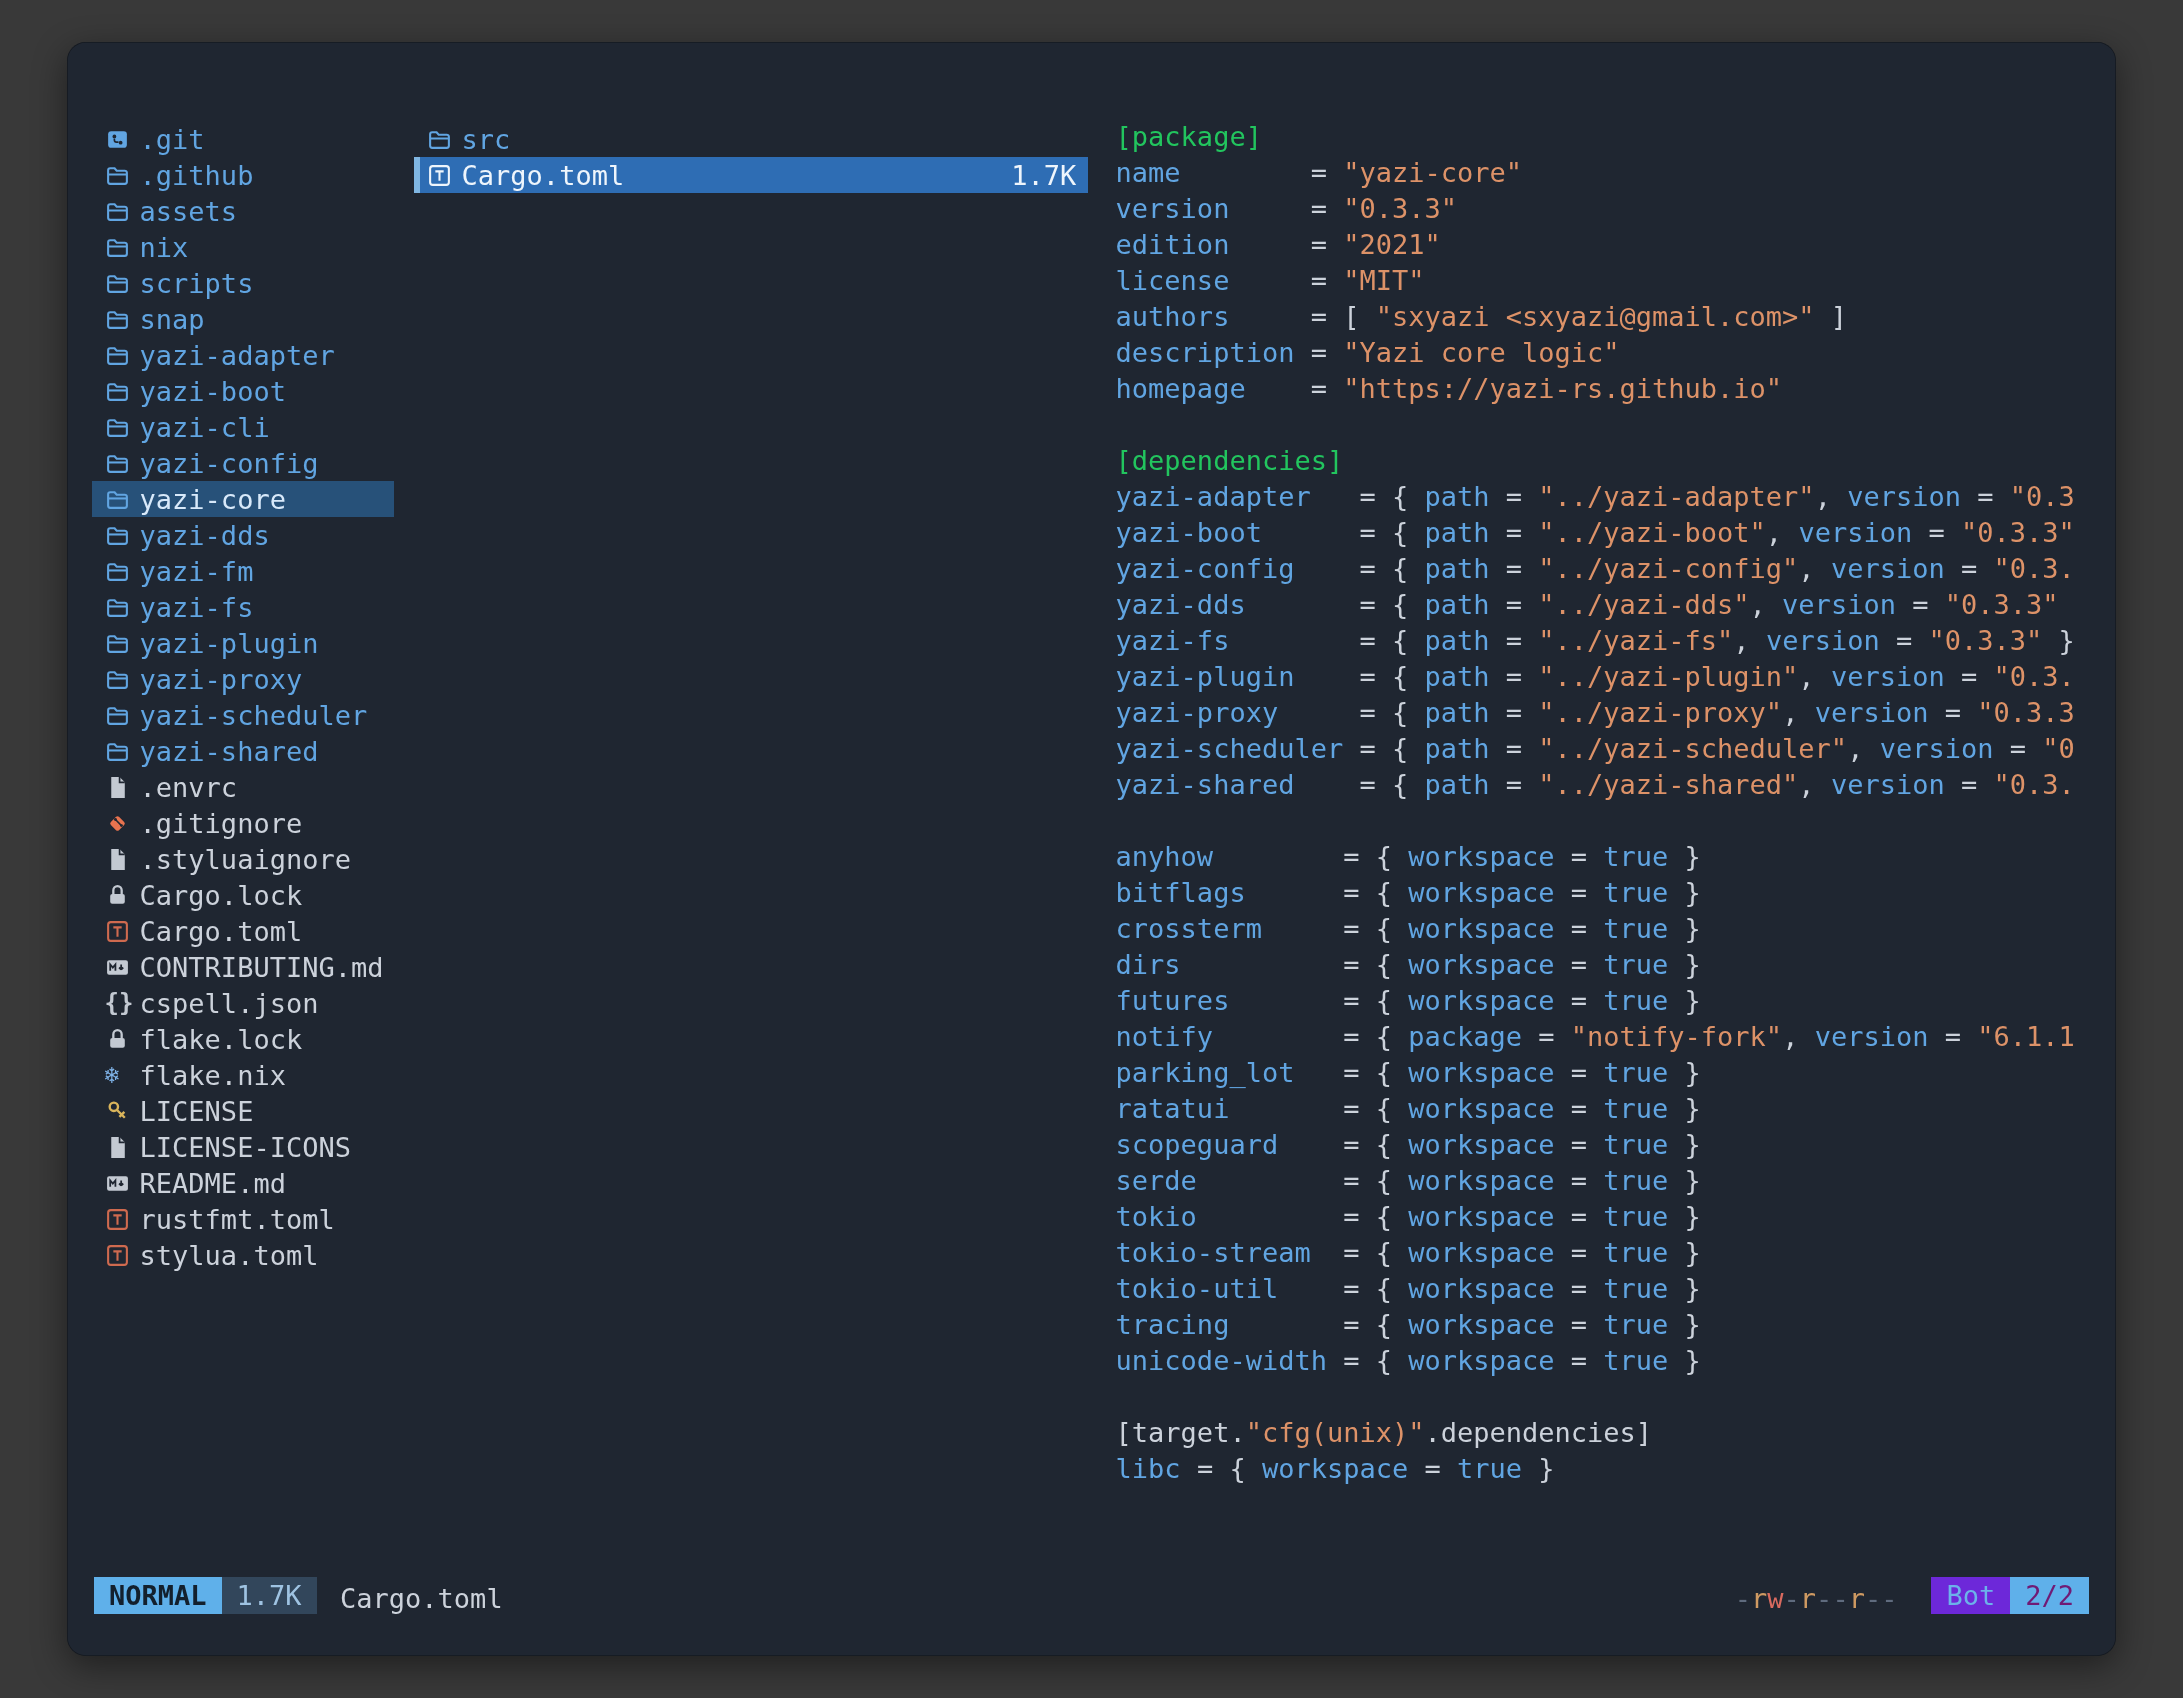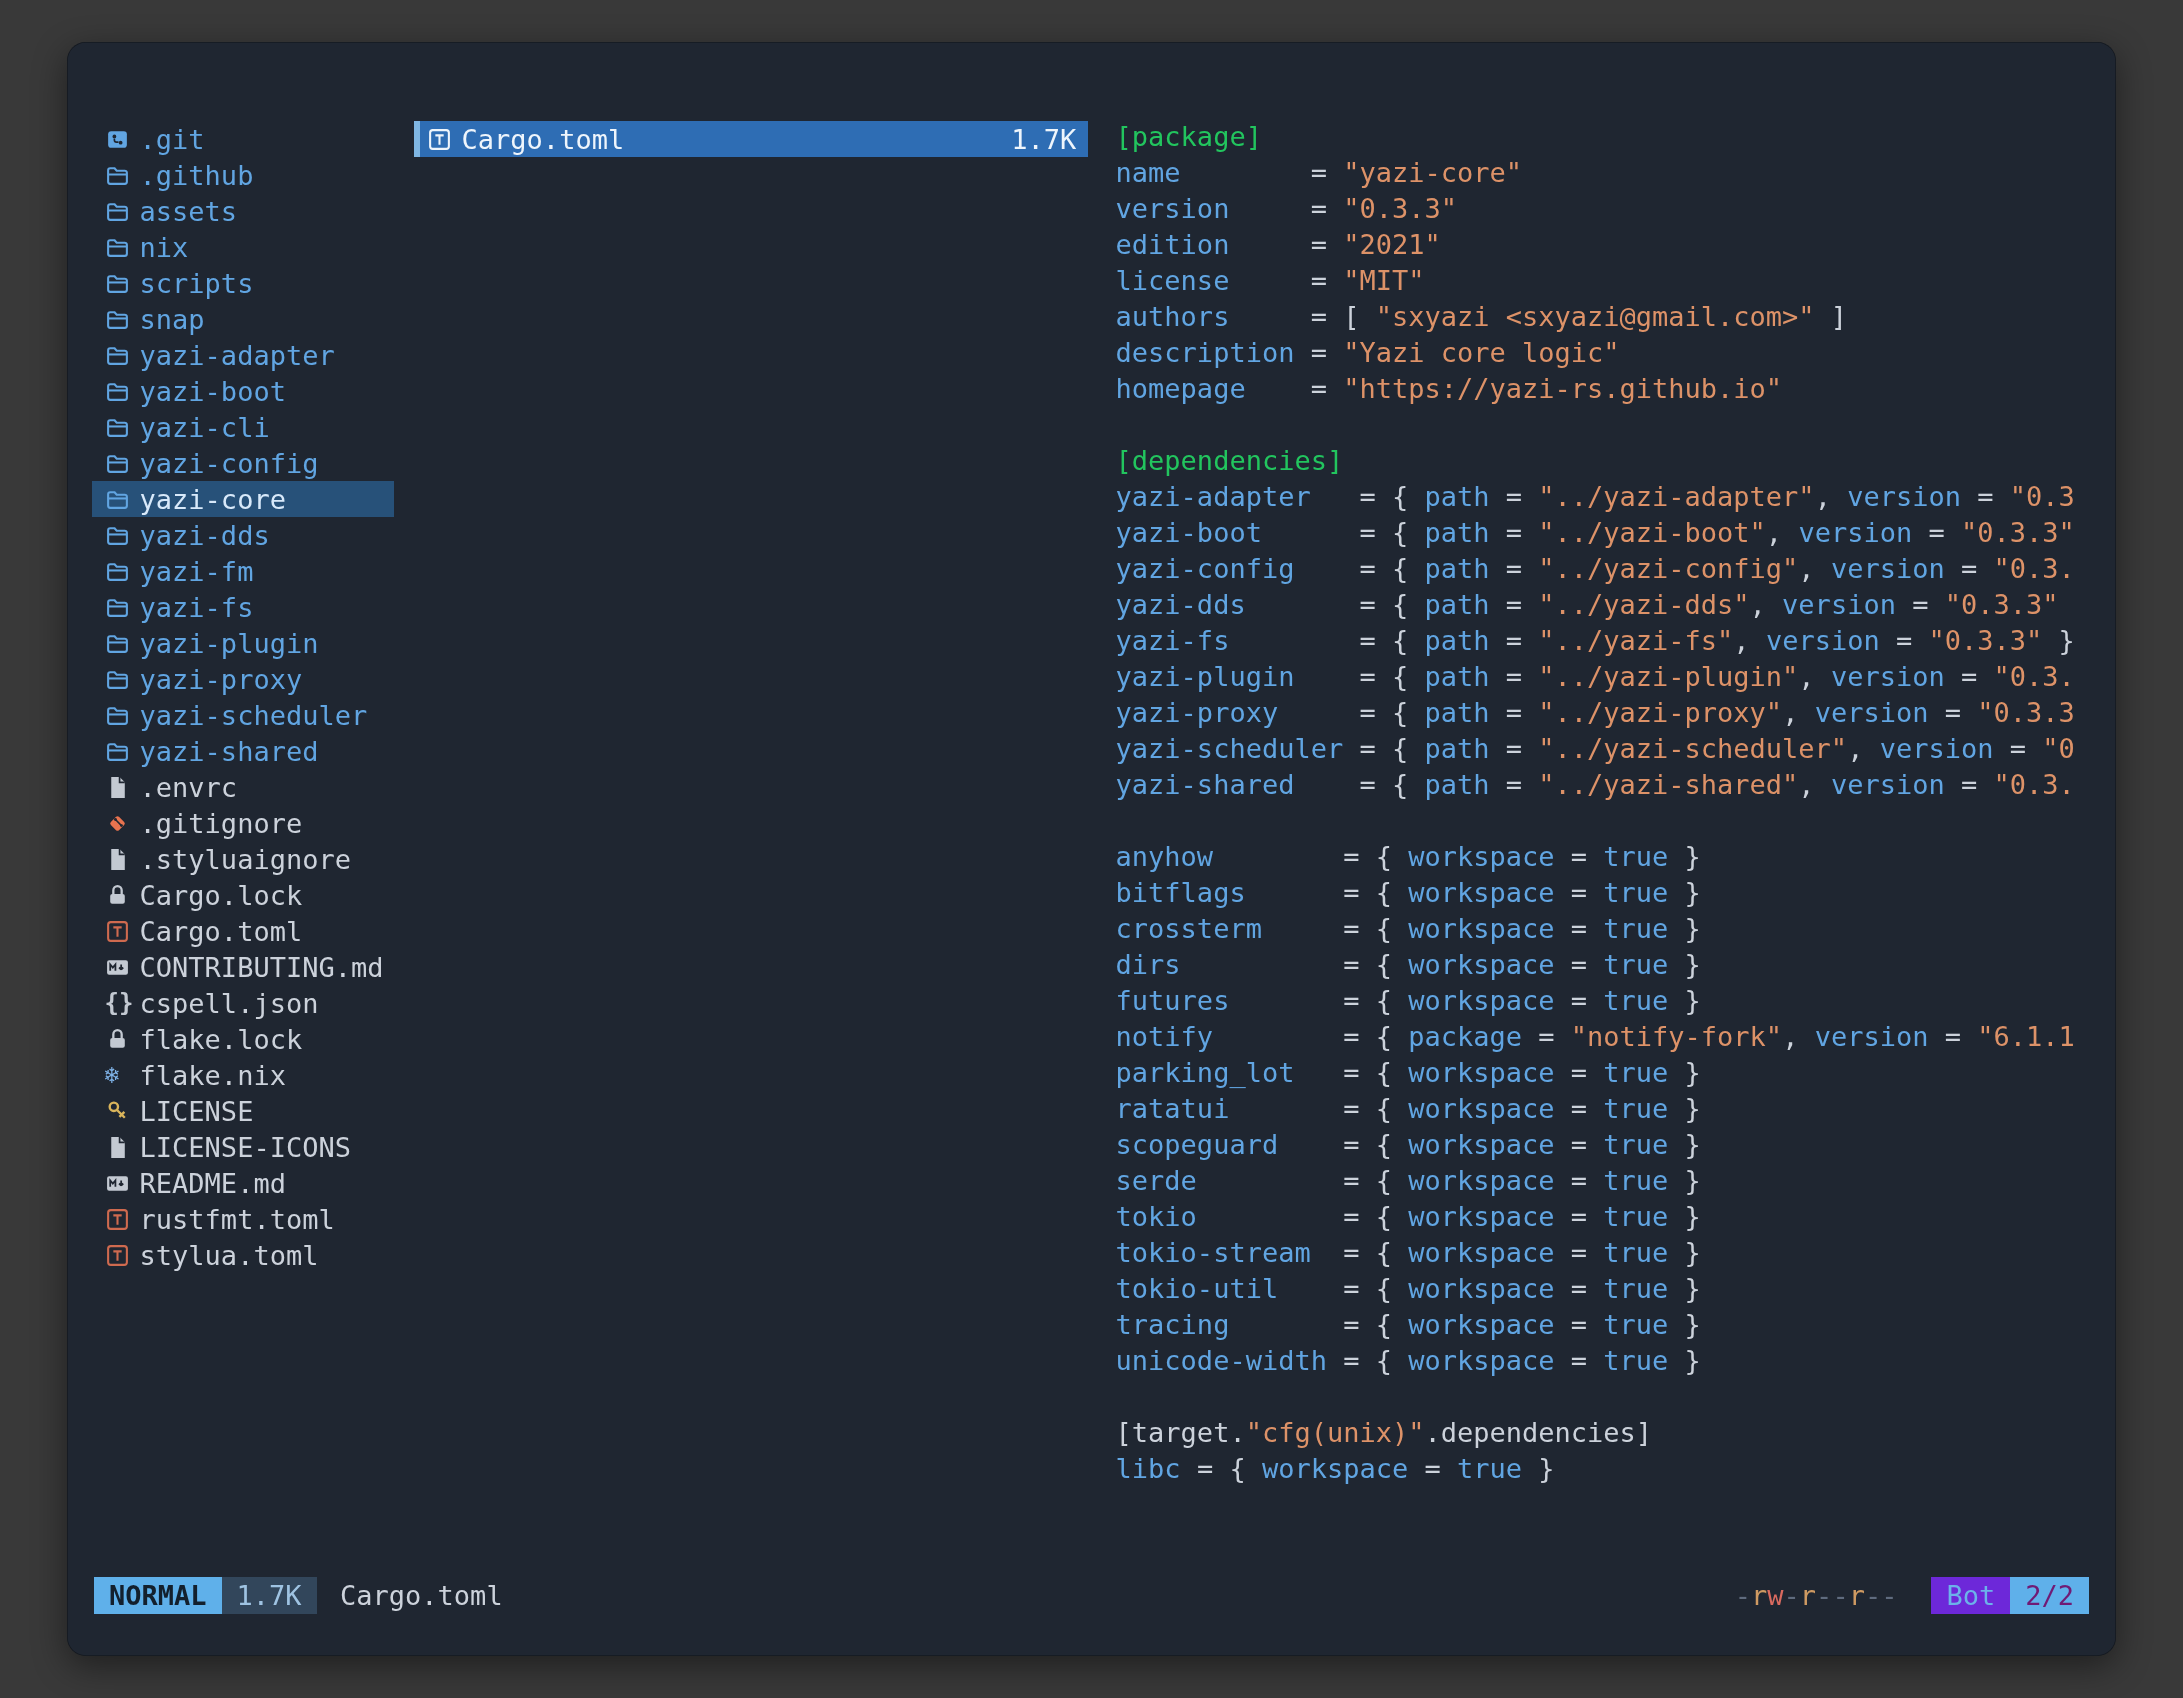"src" div.row { html: none -> <div> <span> <svg> <path></path> <path></path> </svg> </span> <span>src</span> </div> }
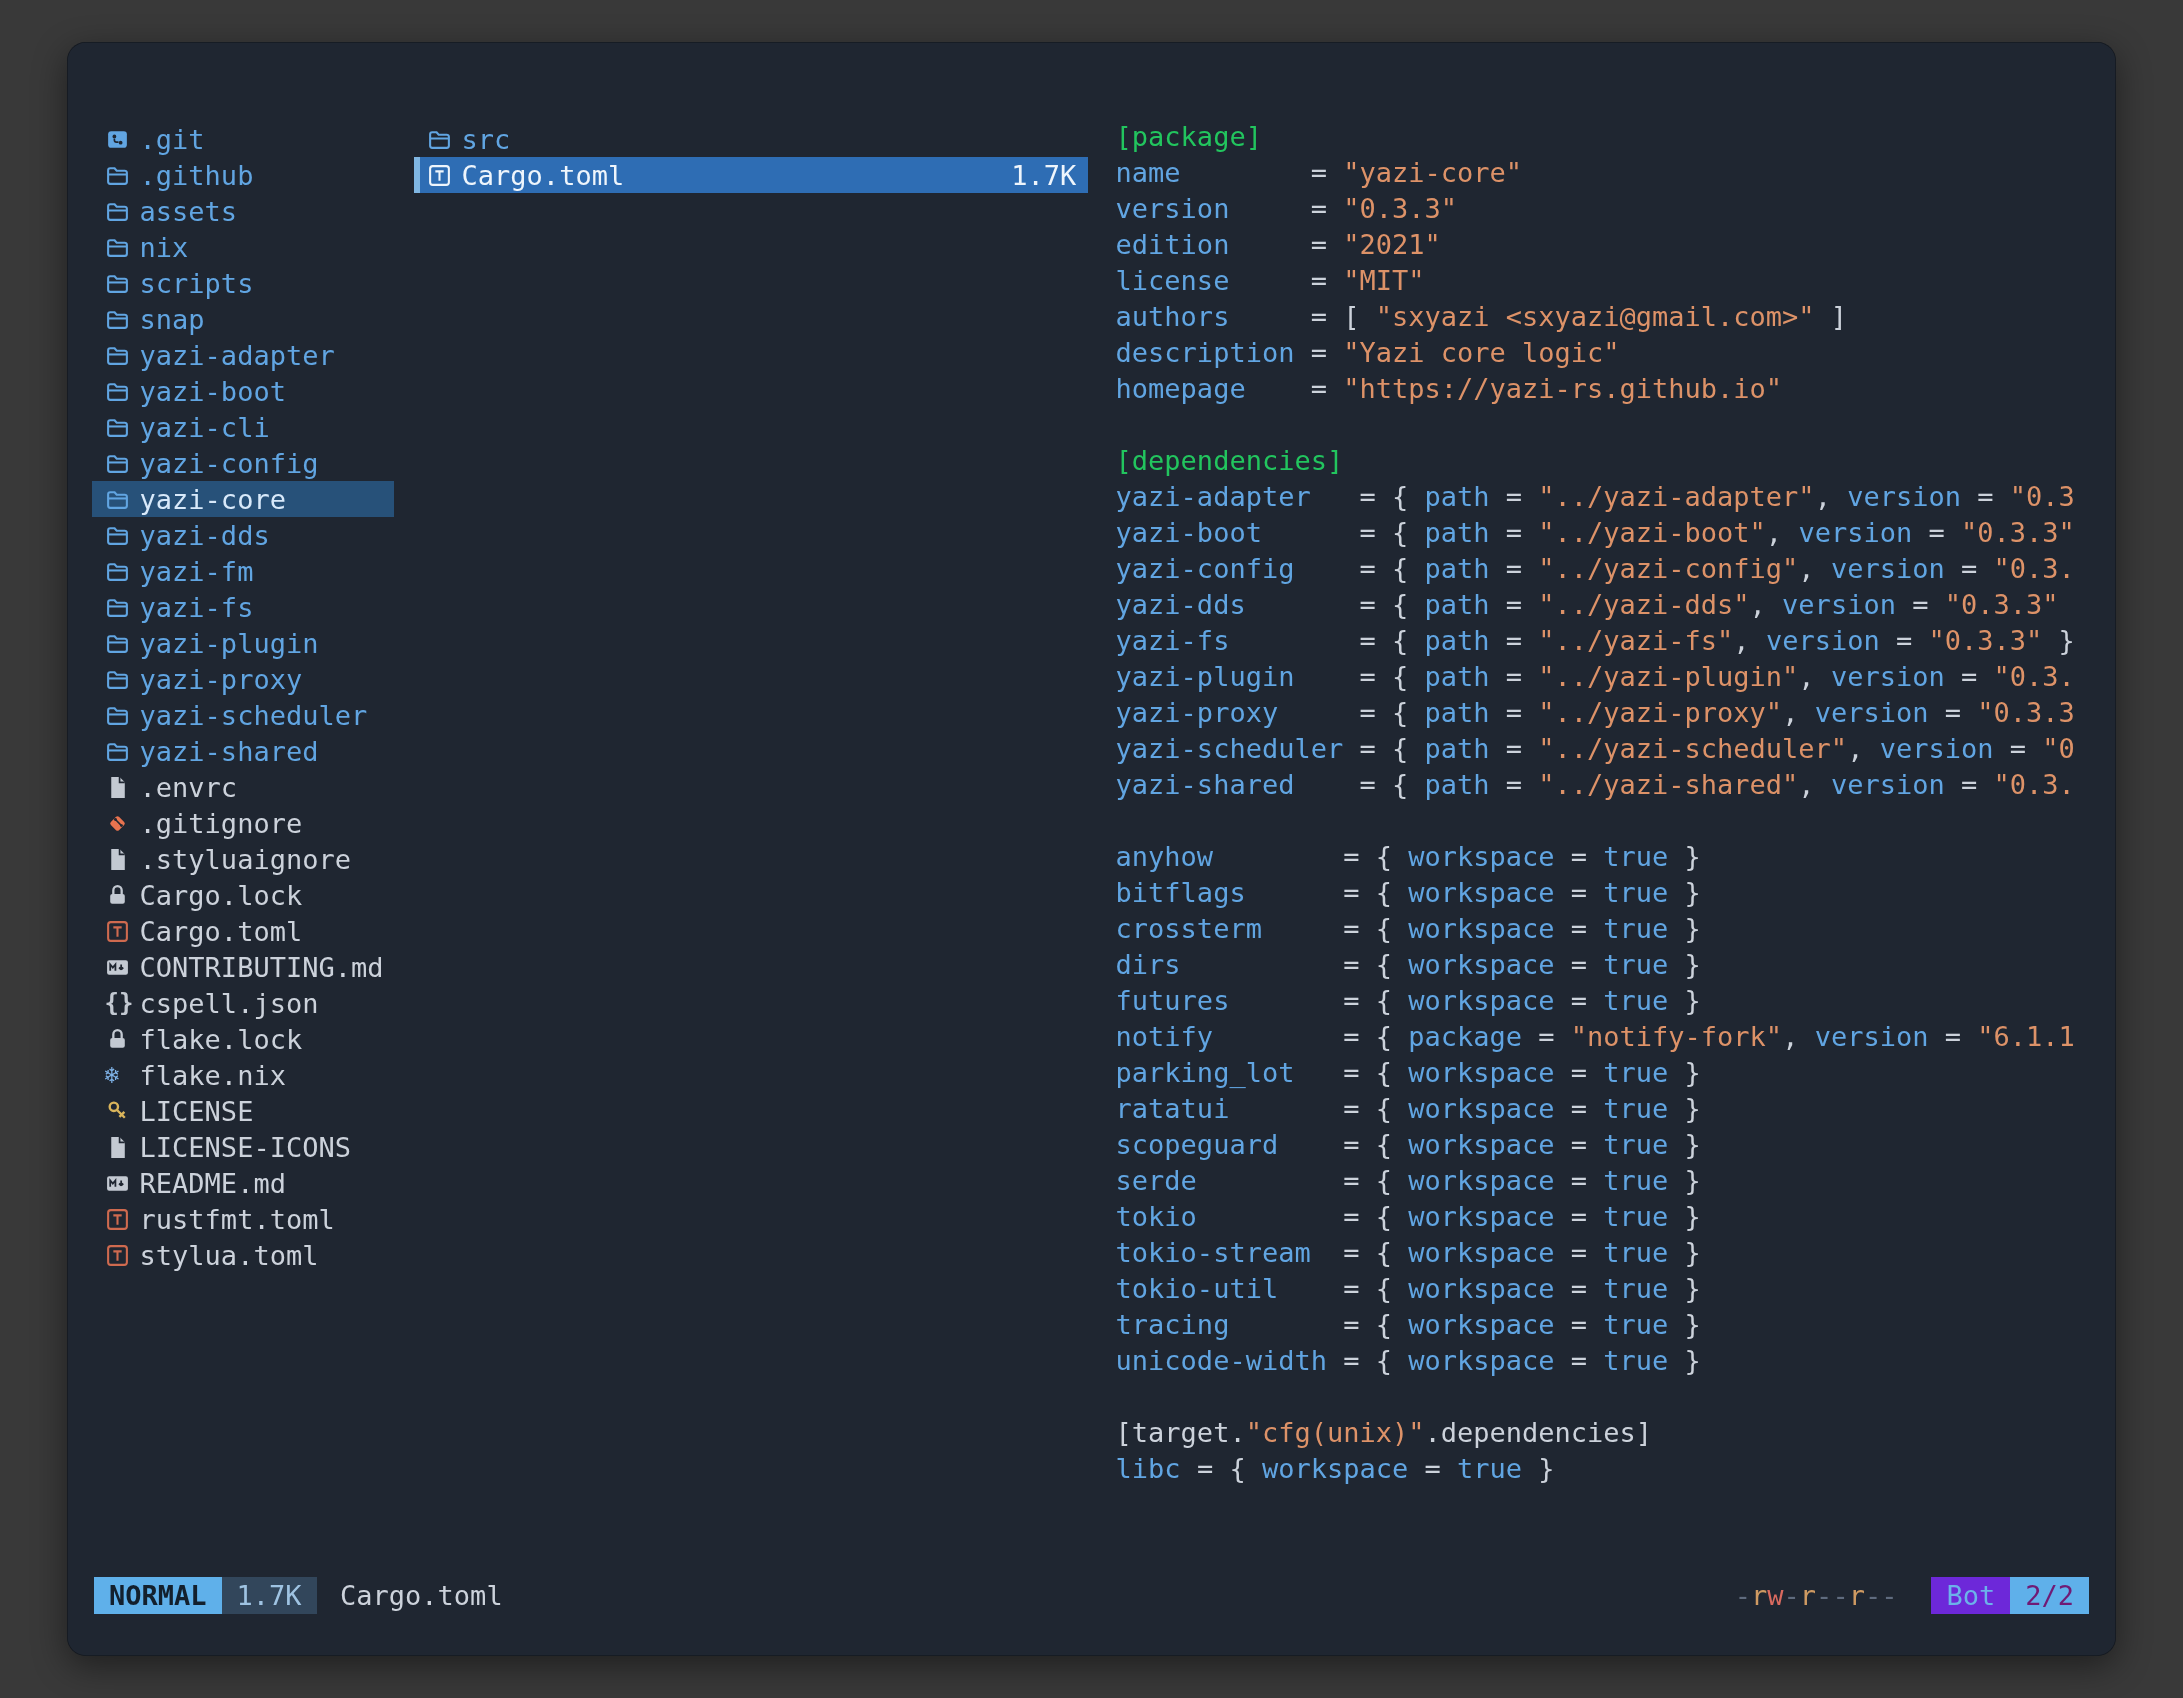"NORMAL" .statusbar { align-items: center -> flex-end }
